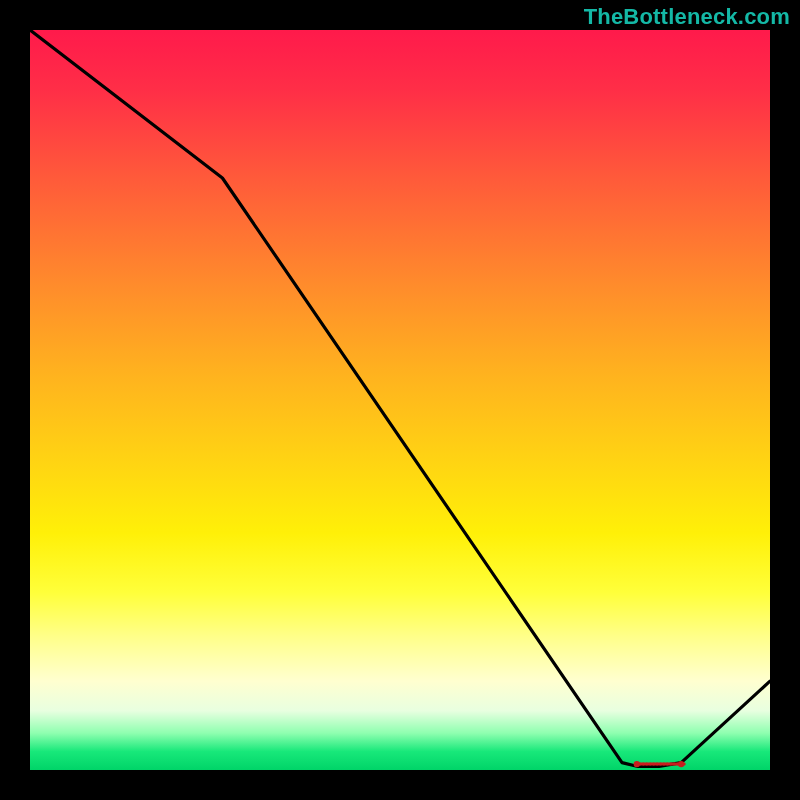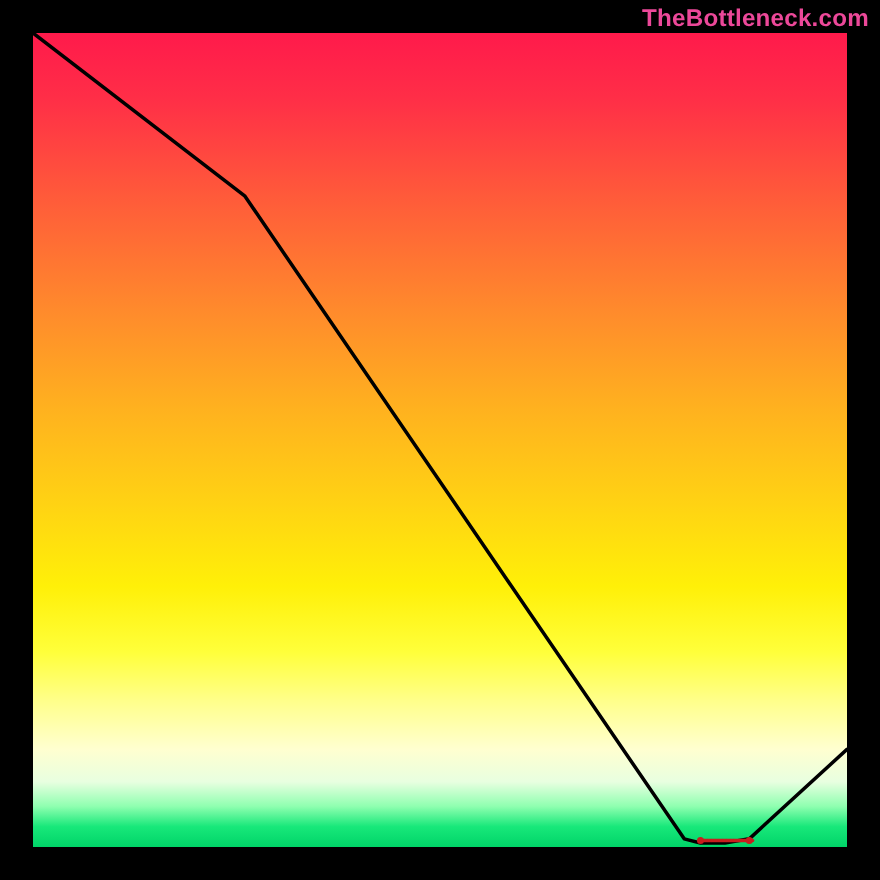"TheBottleneck.com" .watermark { color: #ec4899 -> #14b8a6 }
